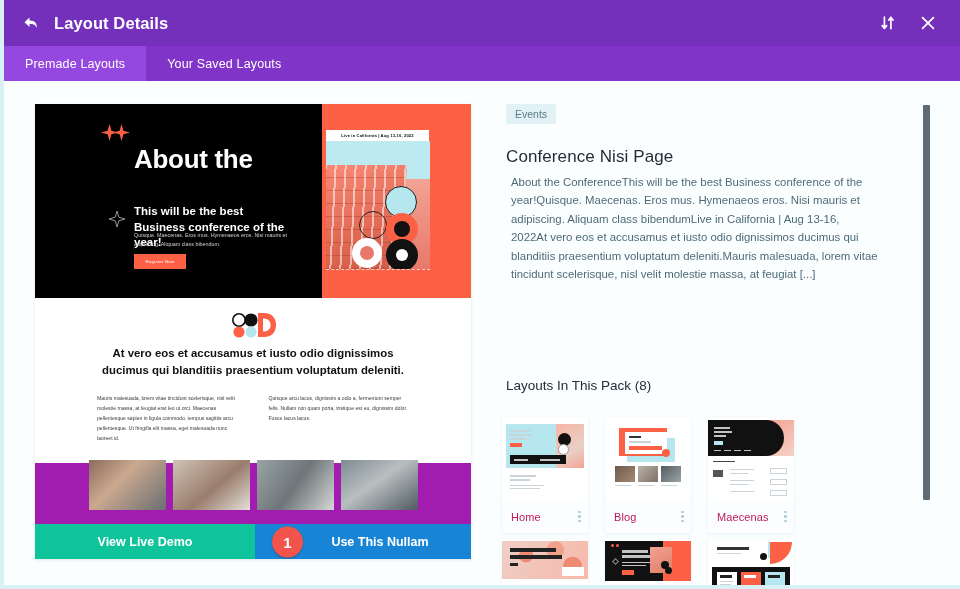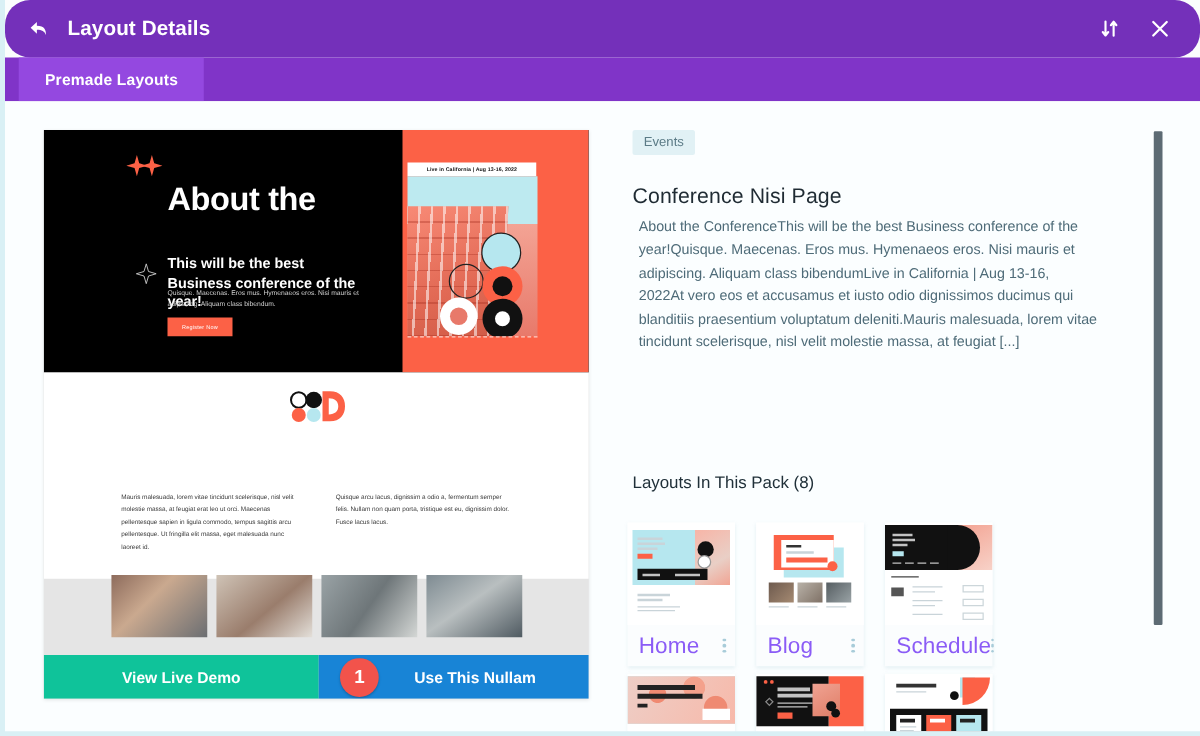"Layout Details" .topbar { border-radius: 20px -> none }
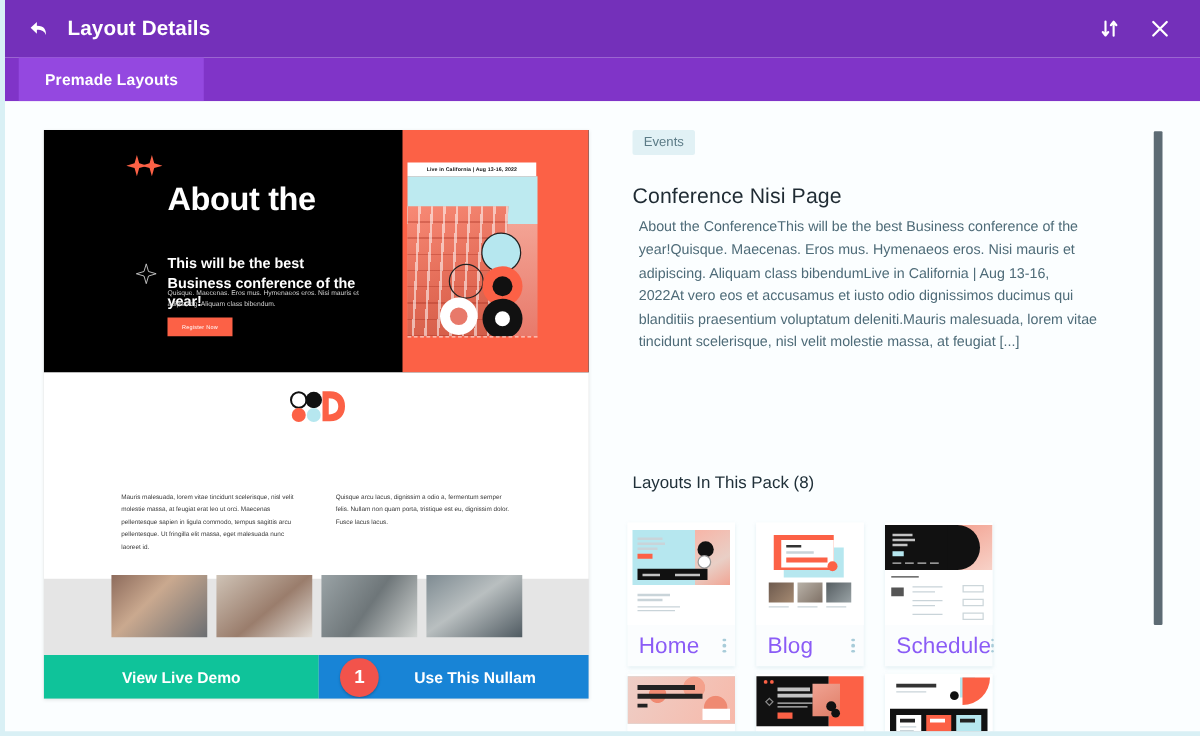"Premade Layouts" .tab { font-weight: bold -> normal; margin-left: 11px -> none }
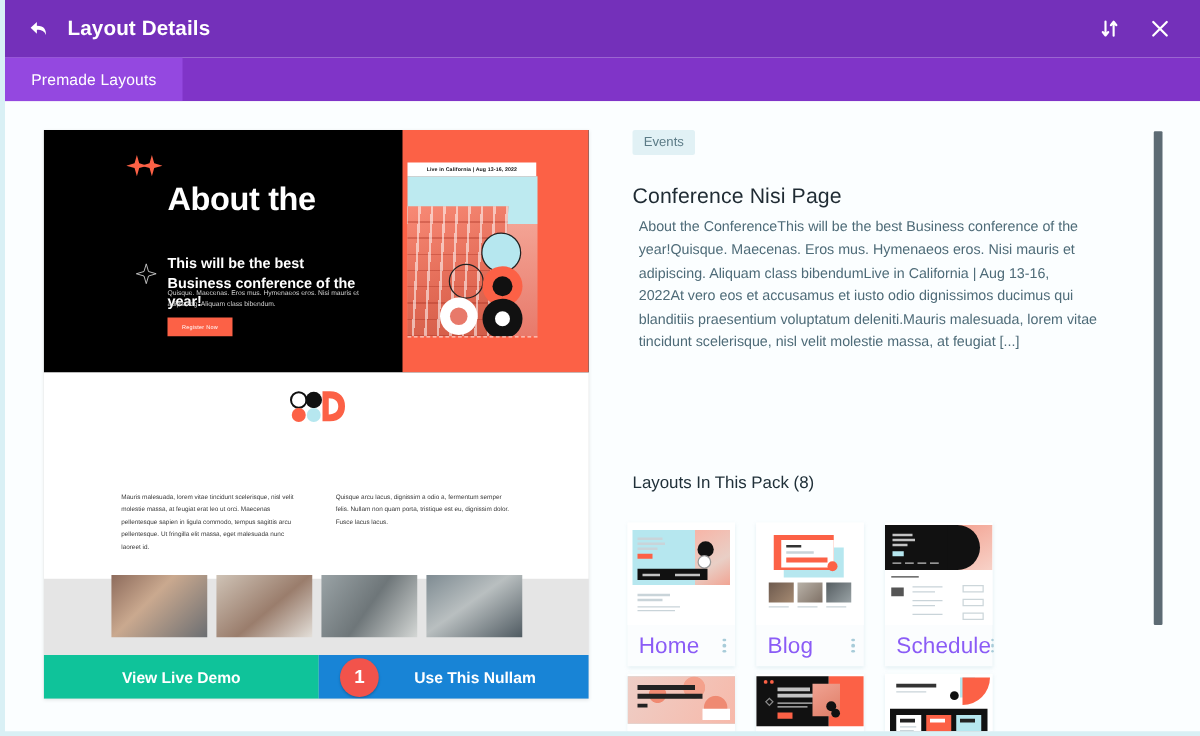"Your Saved Layouts" div.tab { html: none -> <div> <span>Your Saved Layouts</span> </div> }
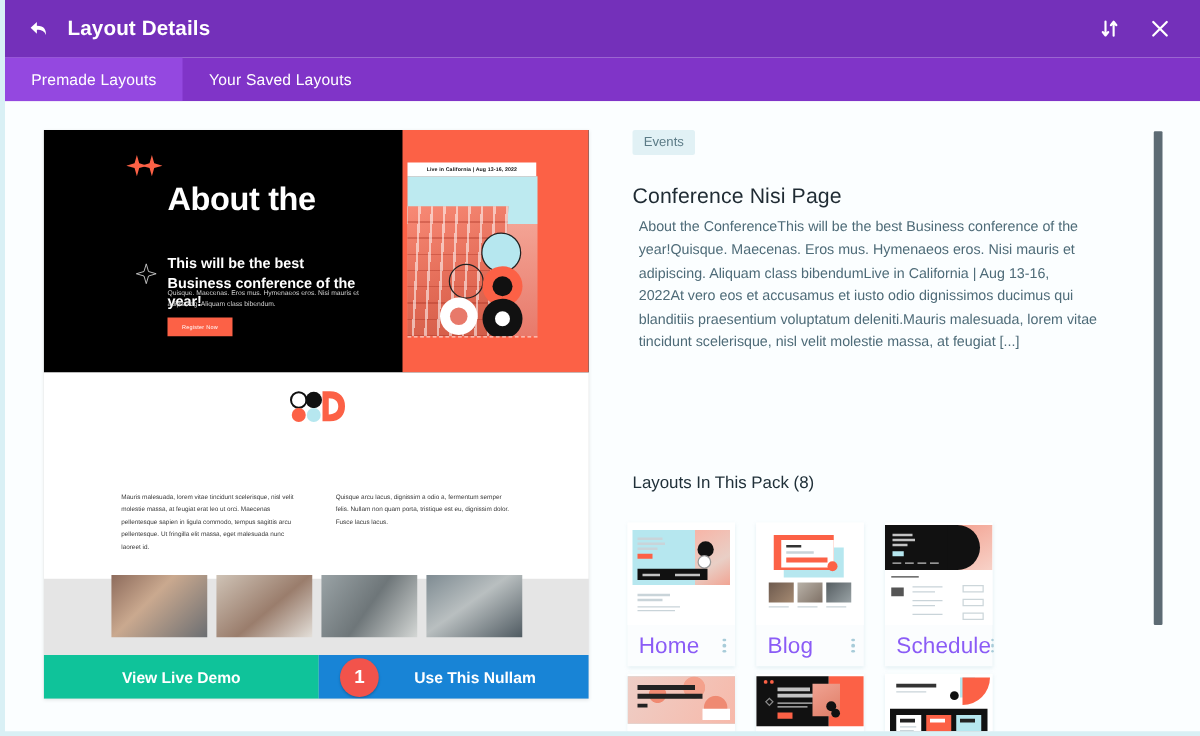"About the" .preview-col { background: #e5e5e5 -> #a21caf }
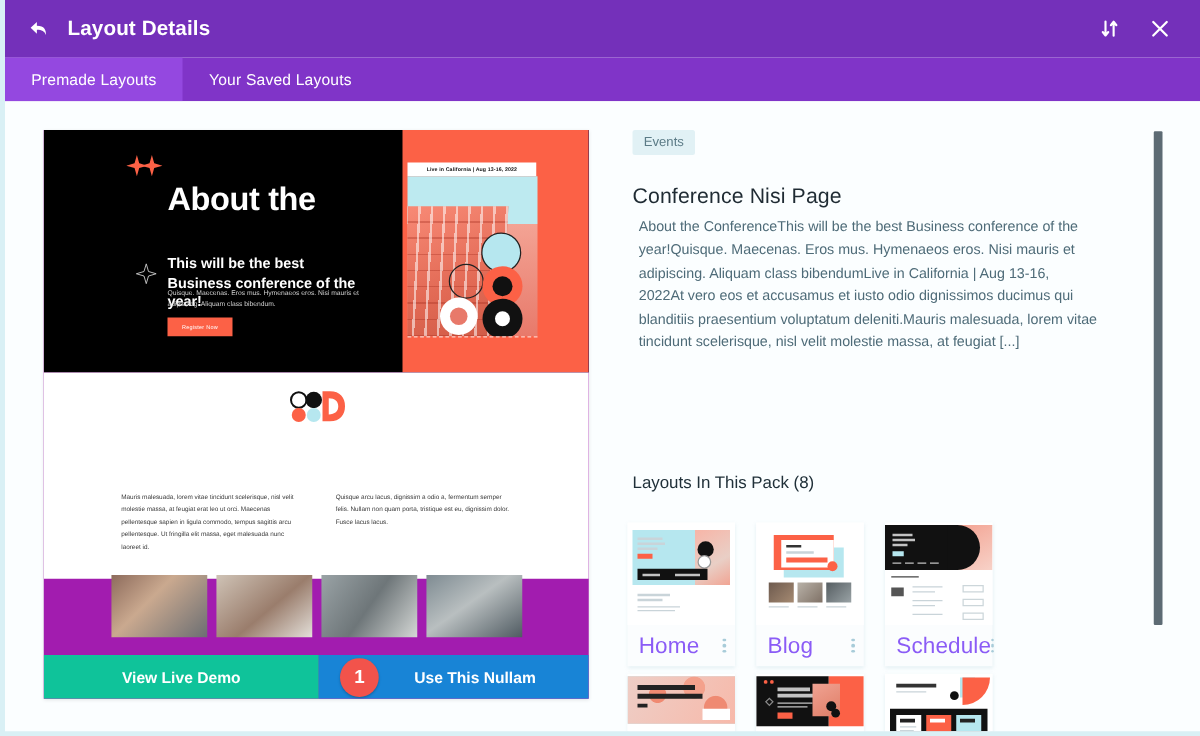"At vero eos et accusamus" div.mid-head { html: none -> <div>At vero eos et accusamus et iusto odio dignissimos ducimus qui blanditiis praesentium voluptatum deleniti.</div> }
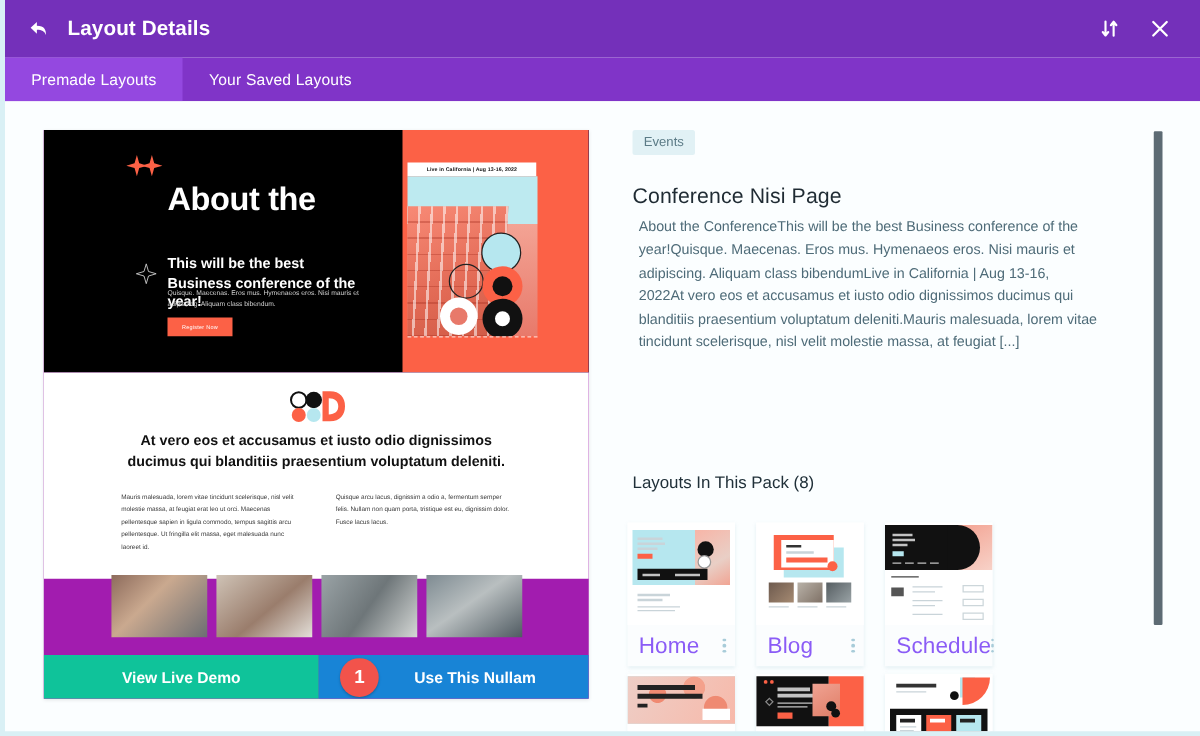"Home" .card-name { color: #8b5cf6 -> #be185d; font-size: 18px -> 11px }
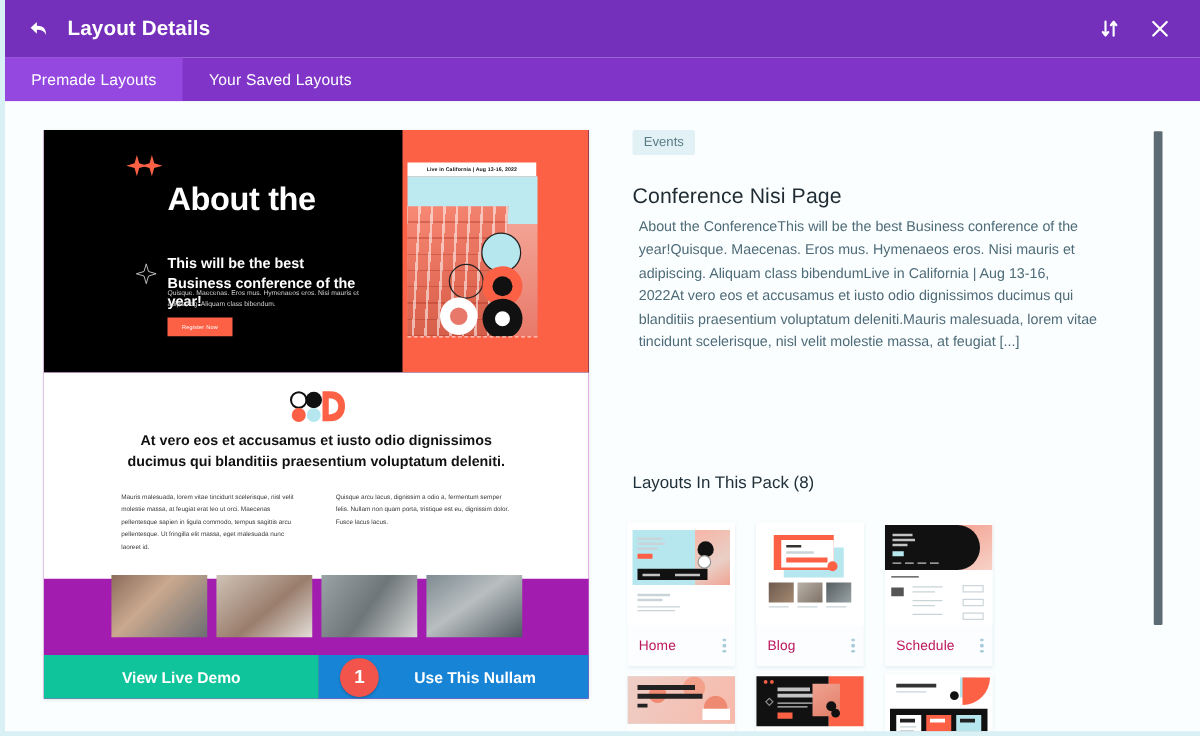"Schedule" span.card-name { text: Schedule -> Maecenas }
